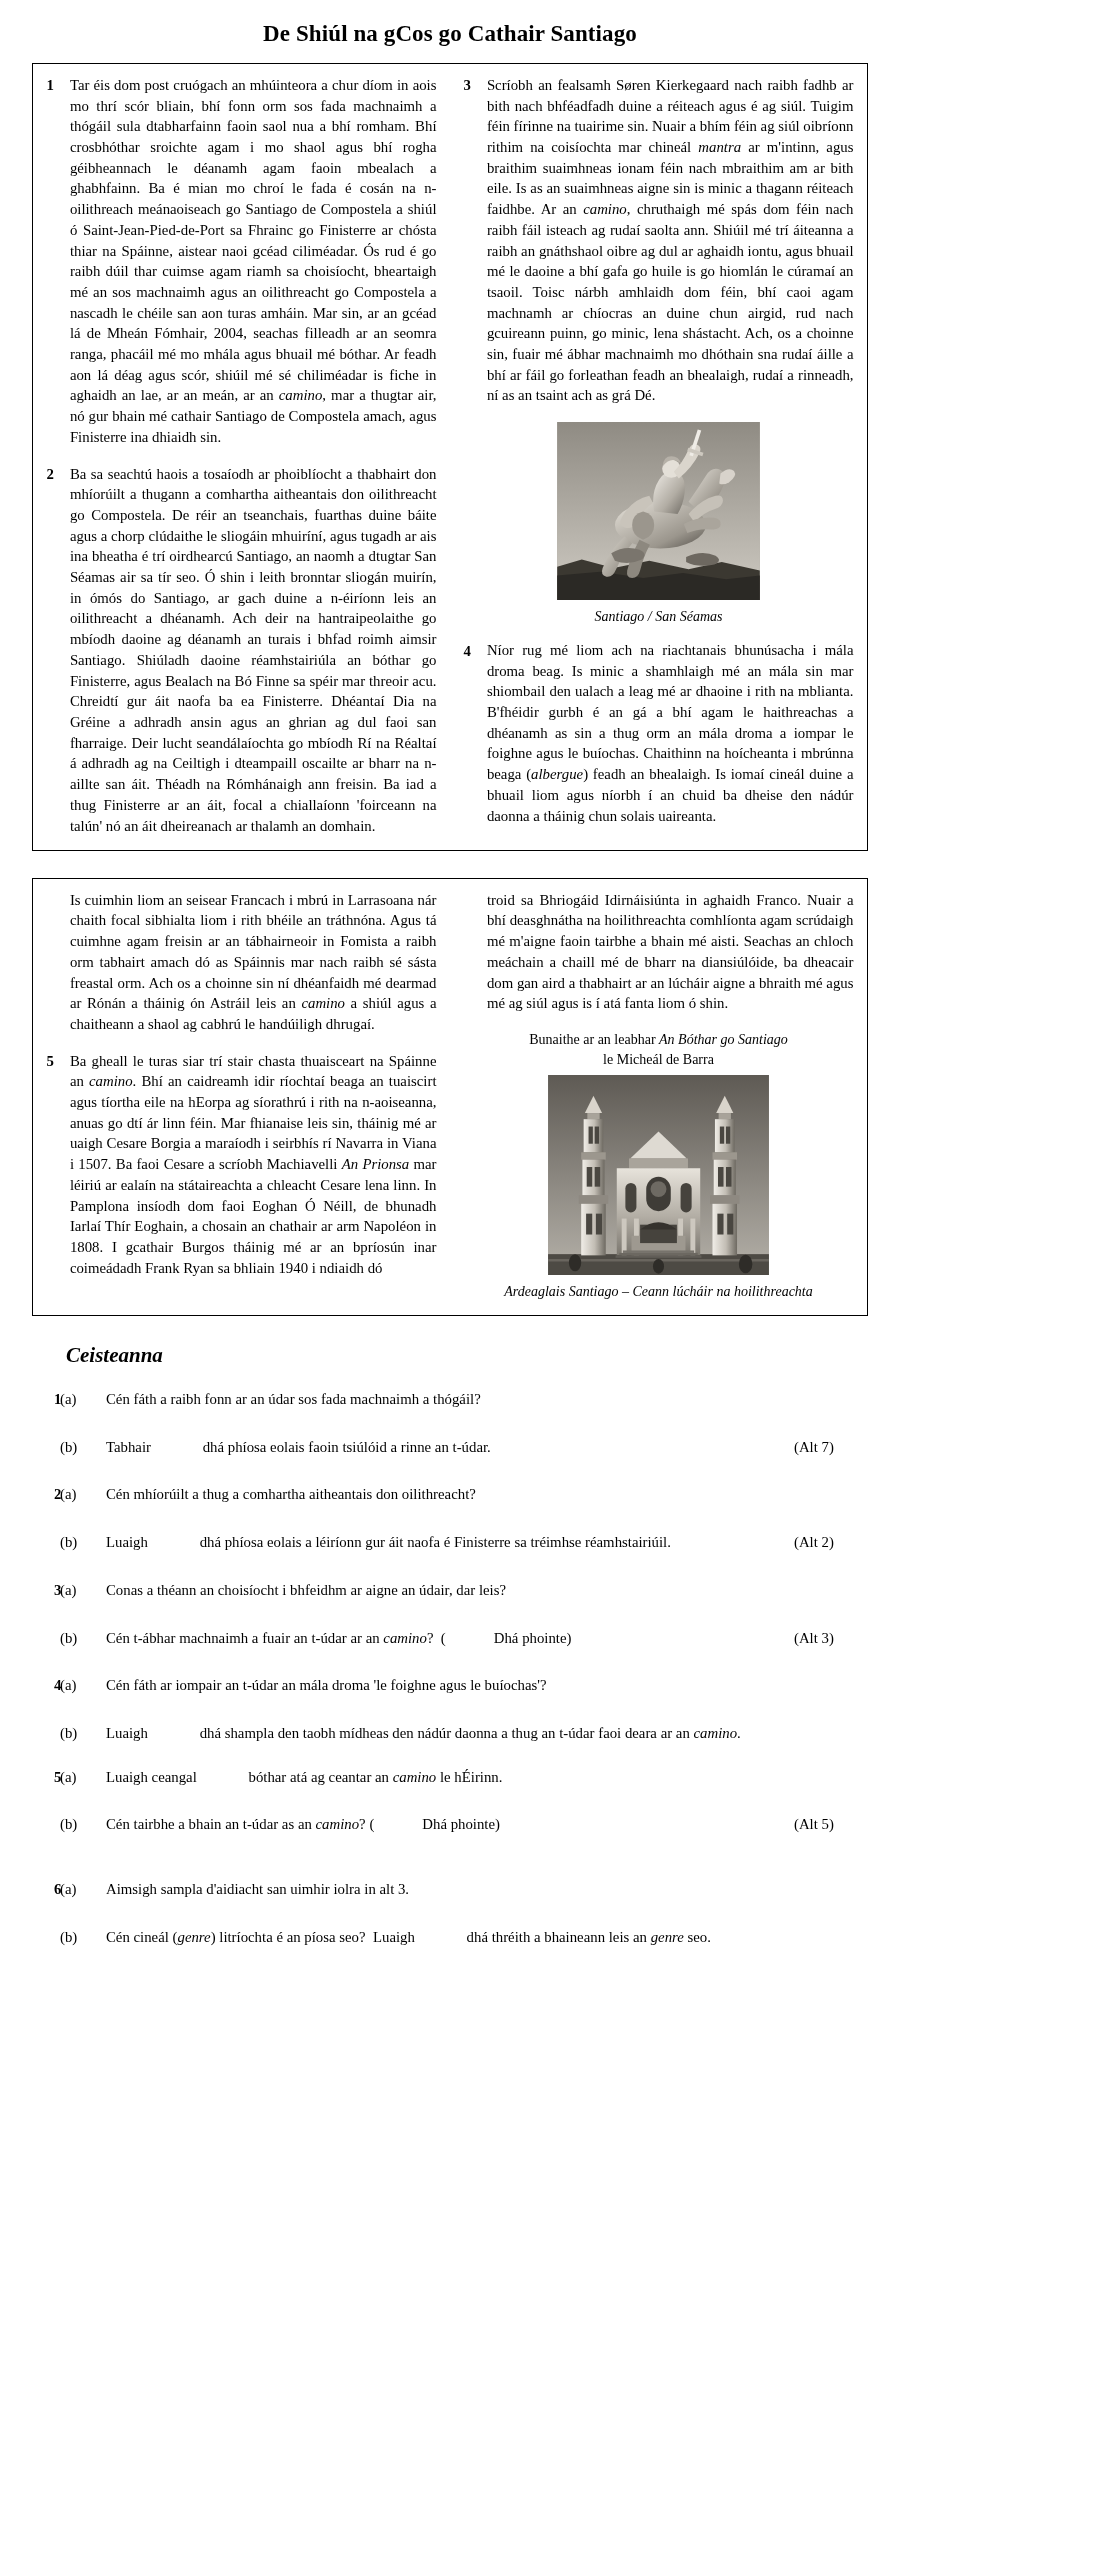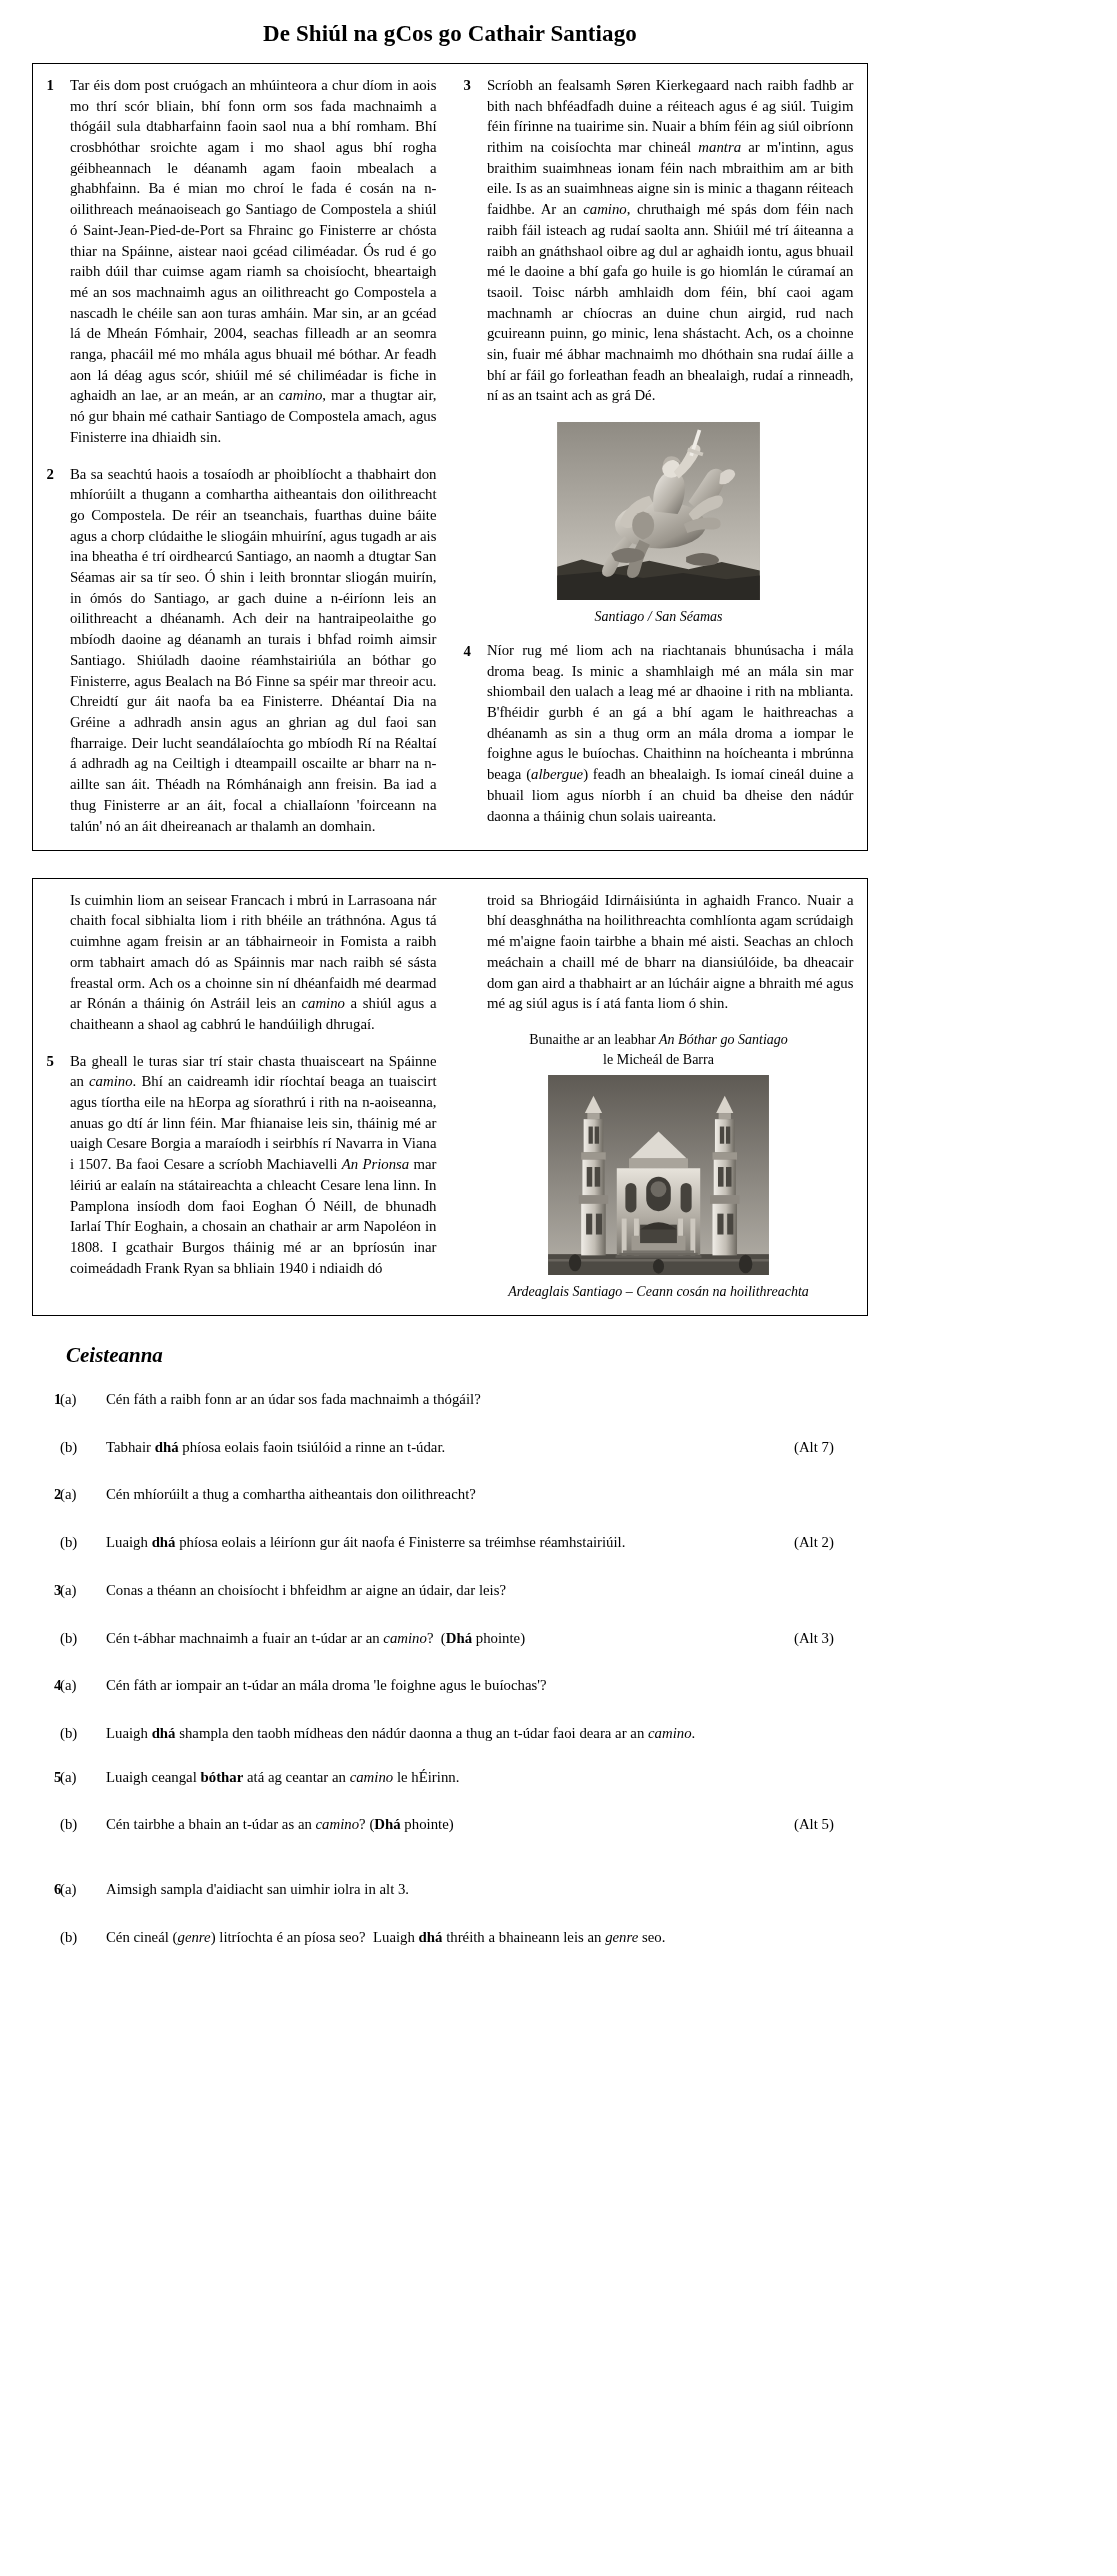"Ardeaglais Santiago – Ceann cosán" figcaption { text: cosán -> lúcháir }
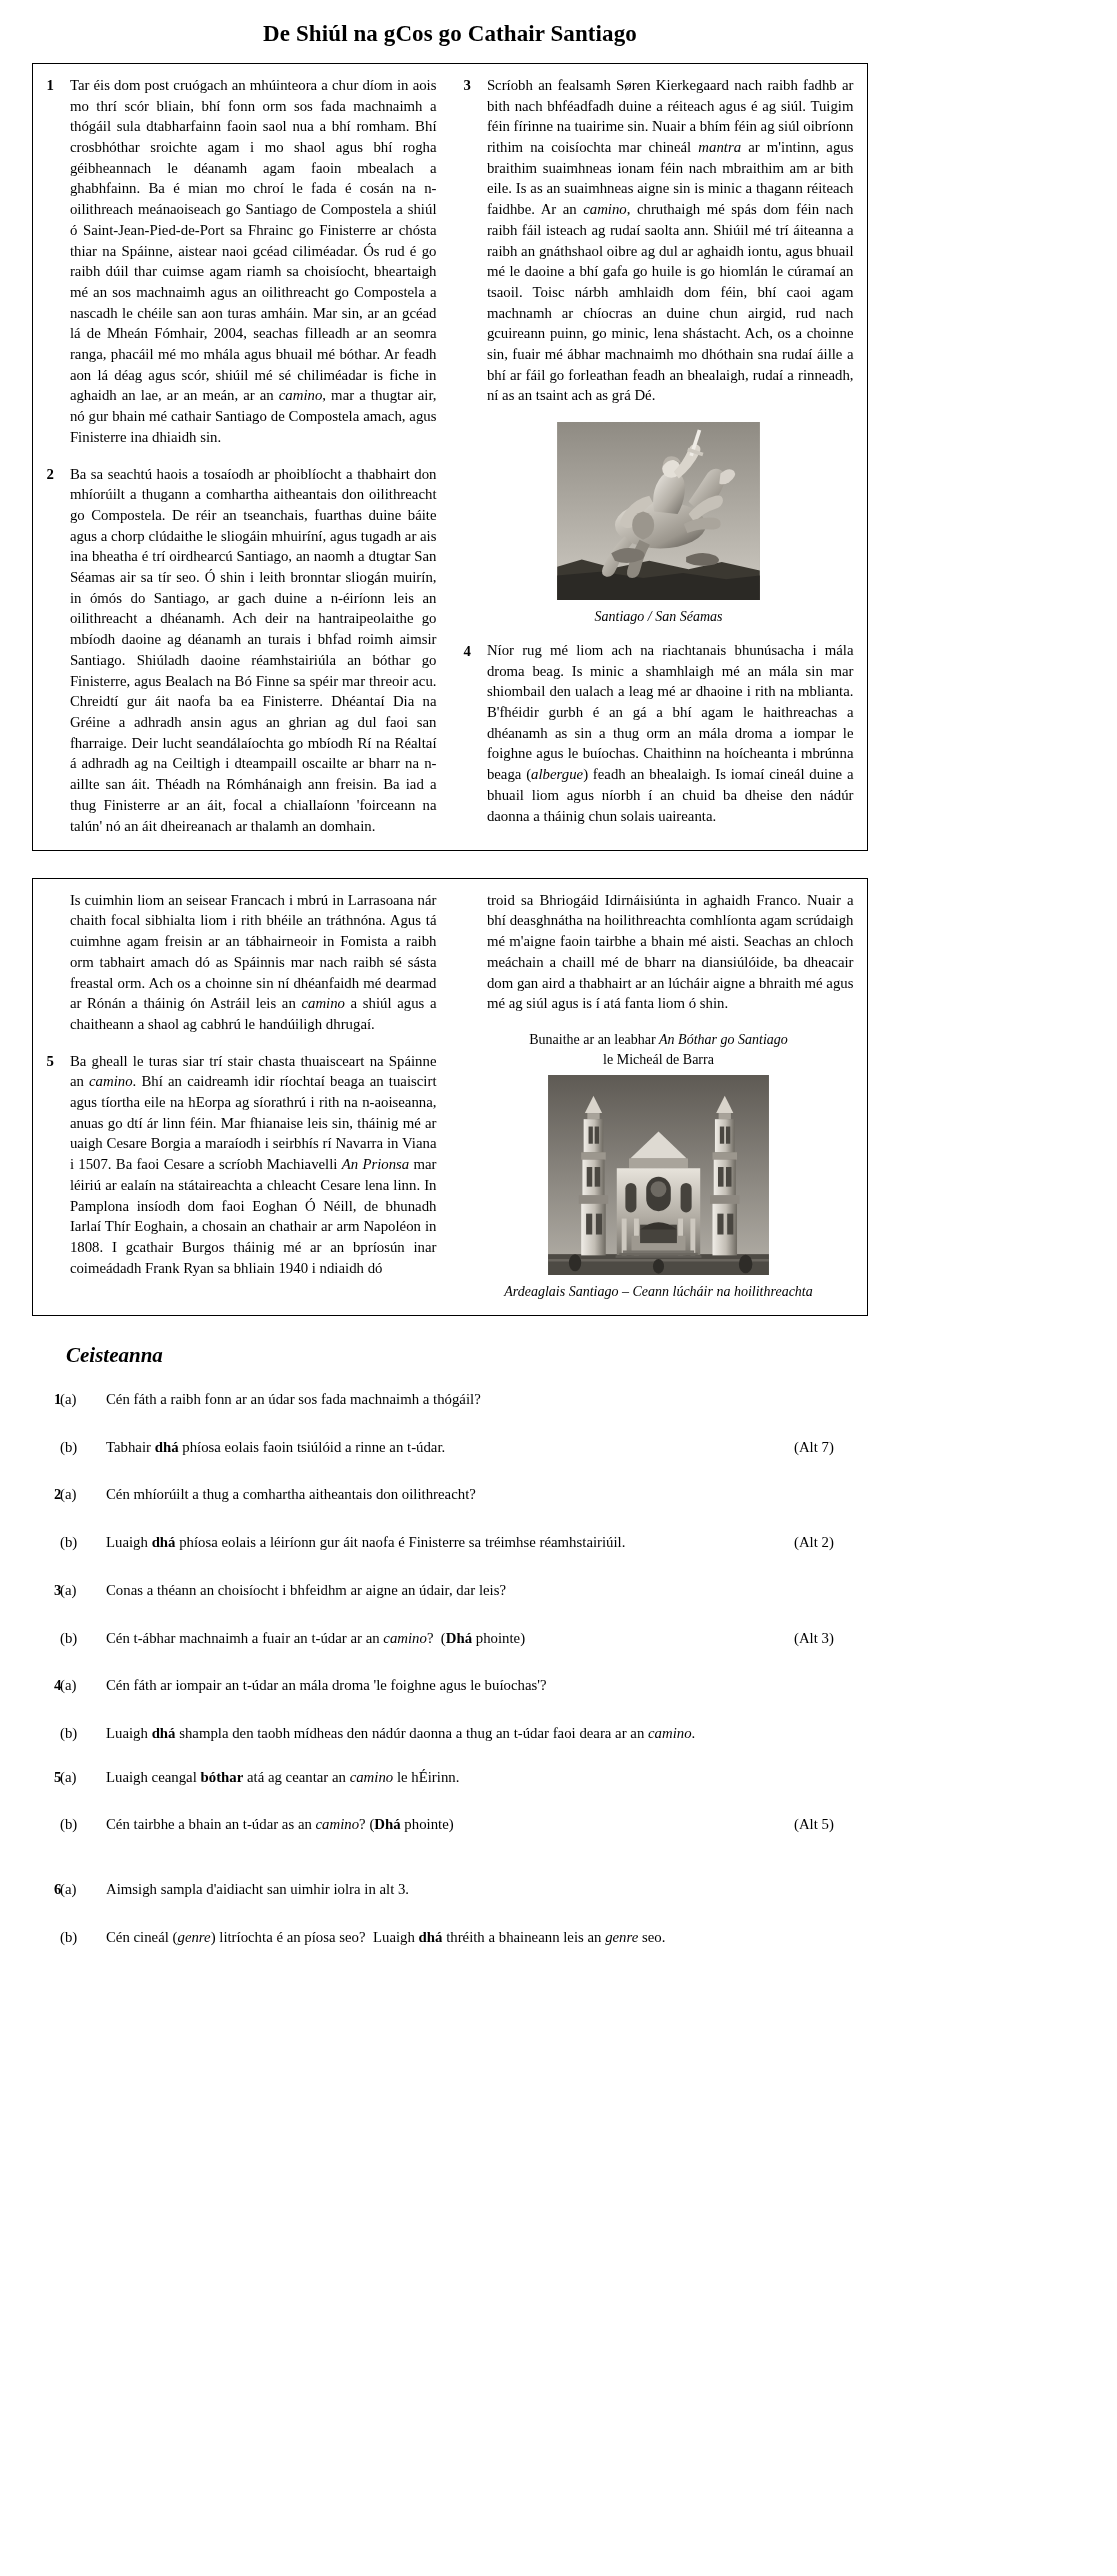"dhá" b.bd { font-weight: bold -> normal; margin-left: none -> 48px }
